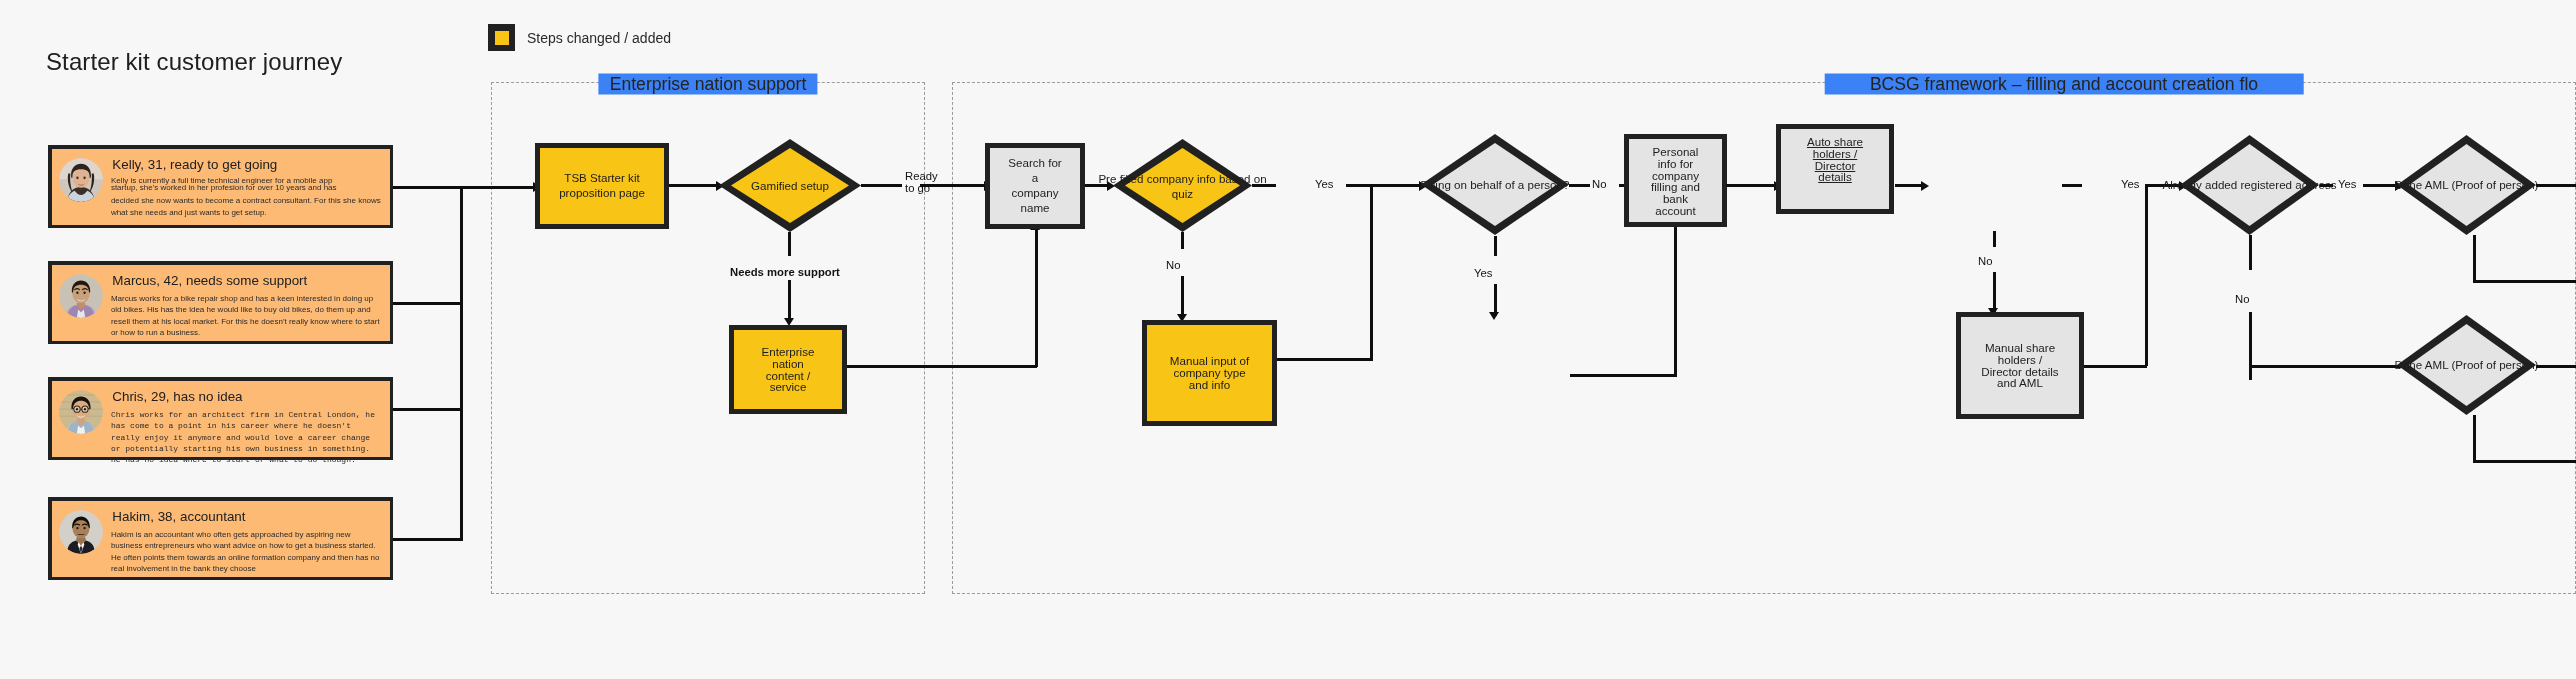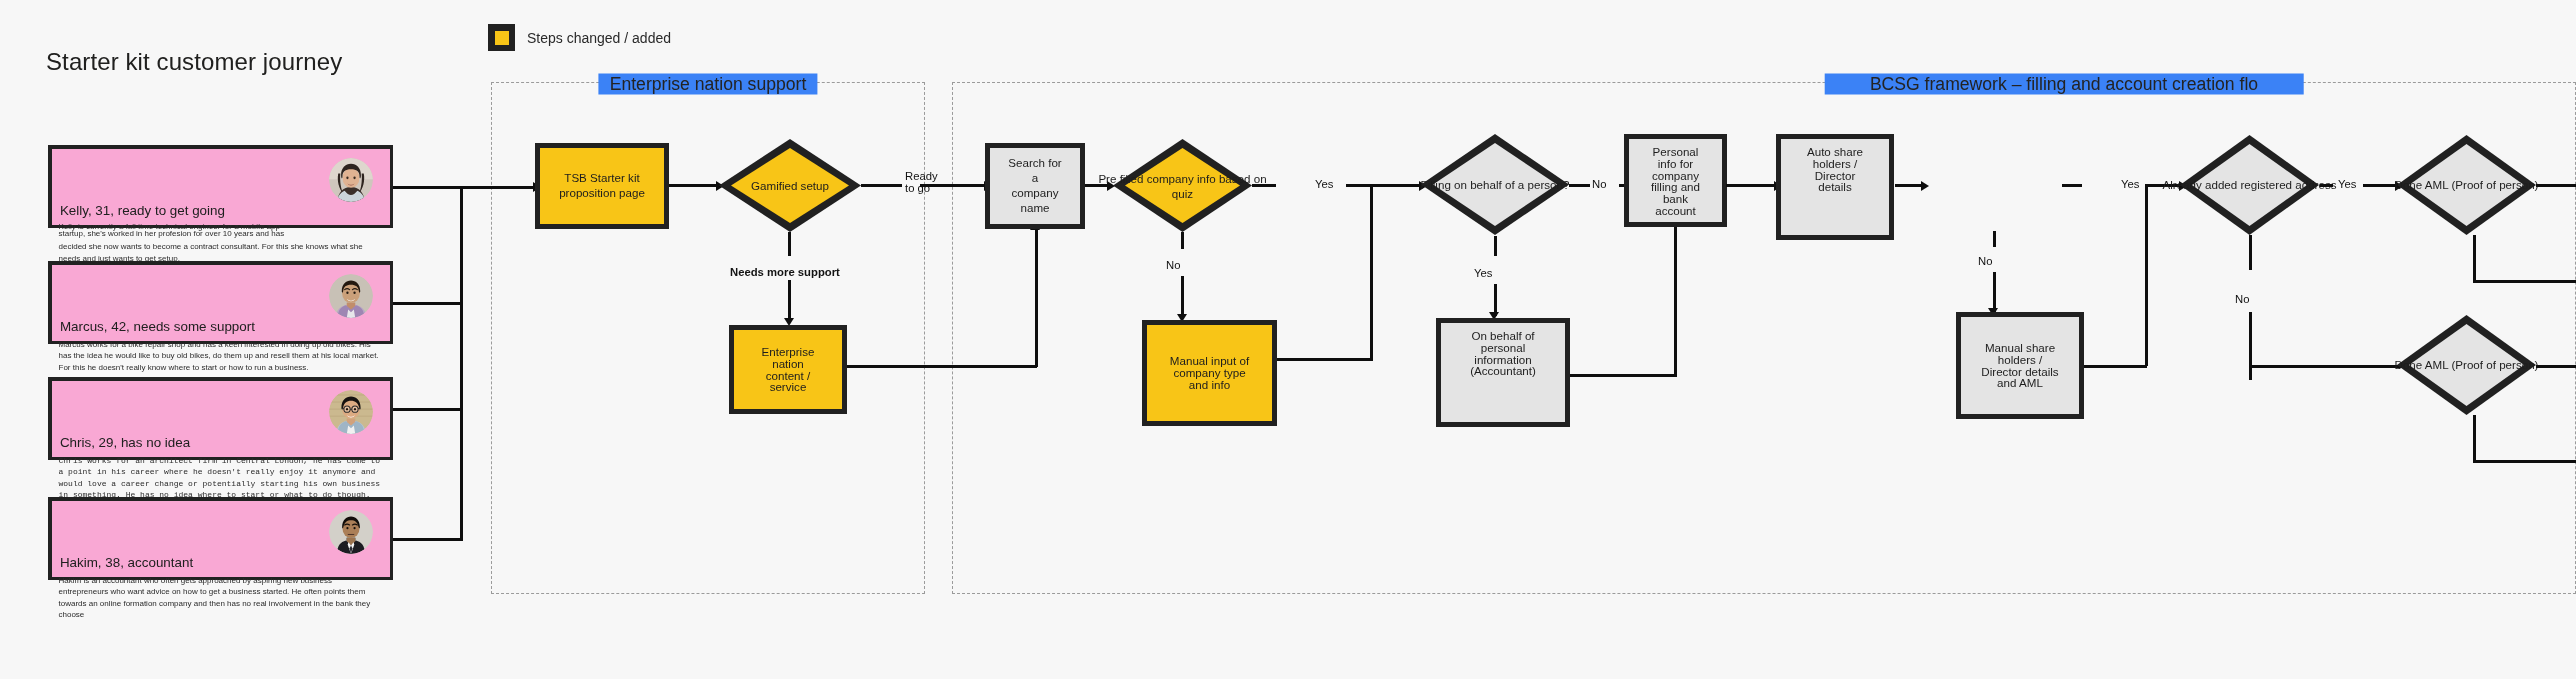"Auto share holders / Director" div.node { height: 106px -> 90px; text-decoration: none -> underline; top: 134px -> 124px }
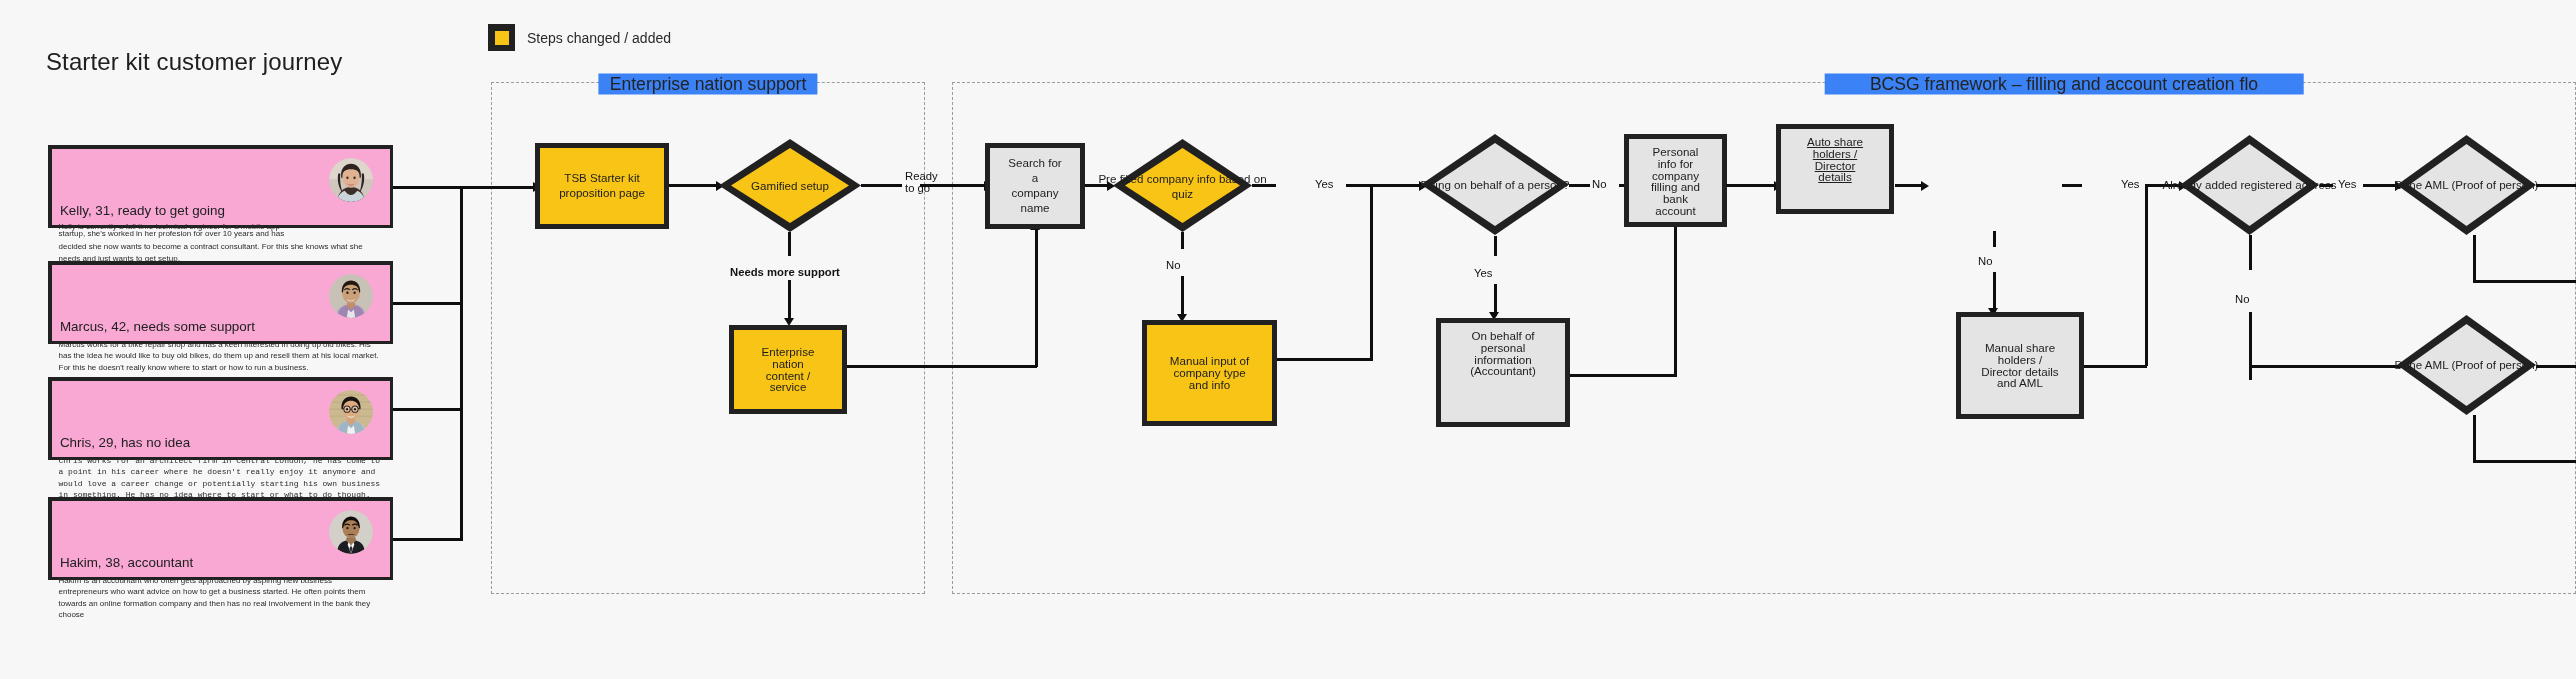"Kelly, 31, ready to get" .persona-inner { align-items: flex-end -> flex-start; background: #f9a8d4 -> #fdba74; flex-direction: column -> none }
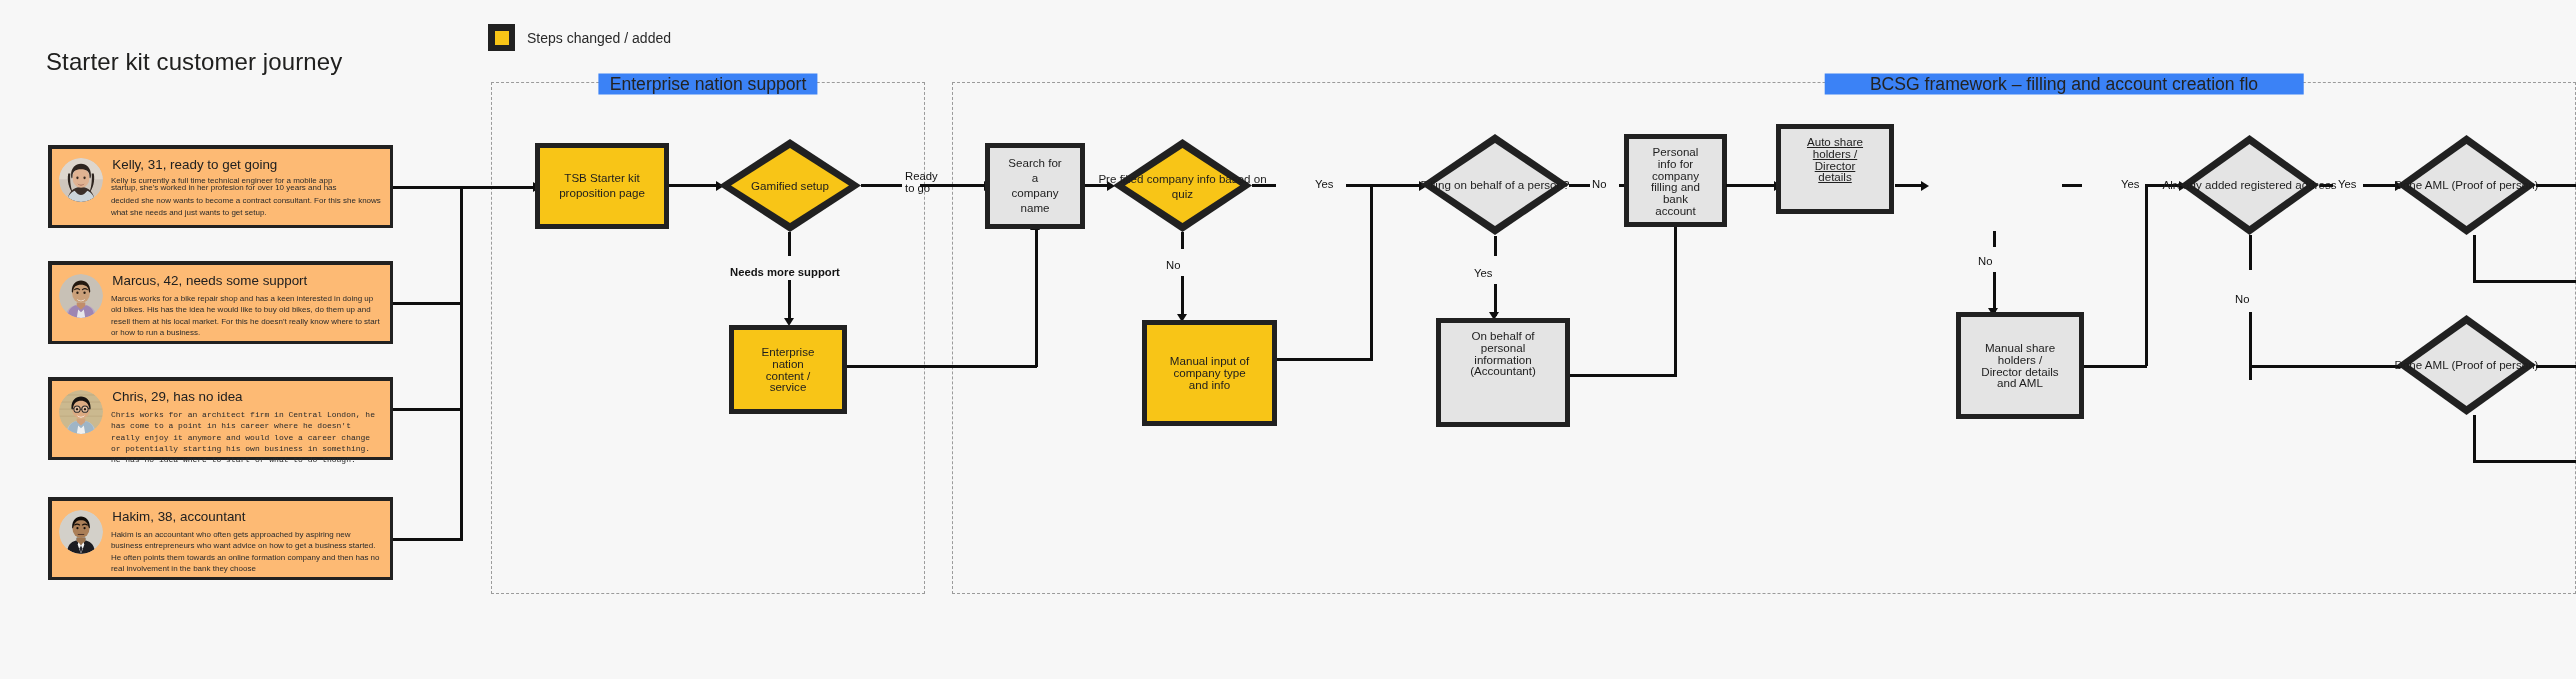"On behalf of personal information" div.node { html: <div> <span> <span>On behalf of personal information (Accountant)</span> </span> </div> -> none }
